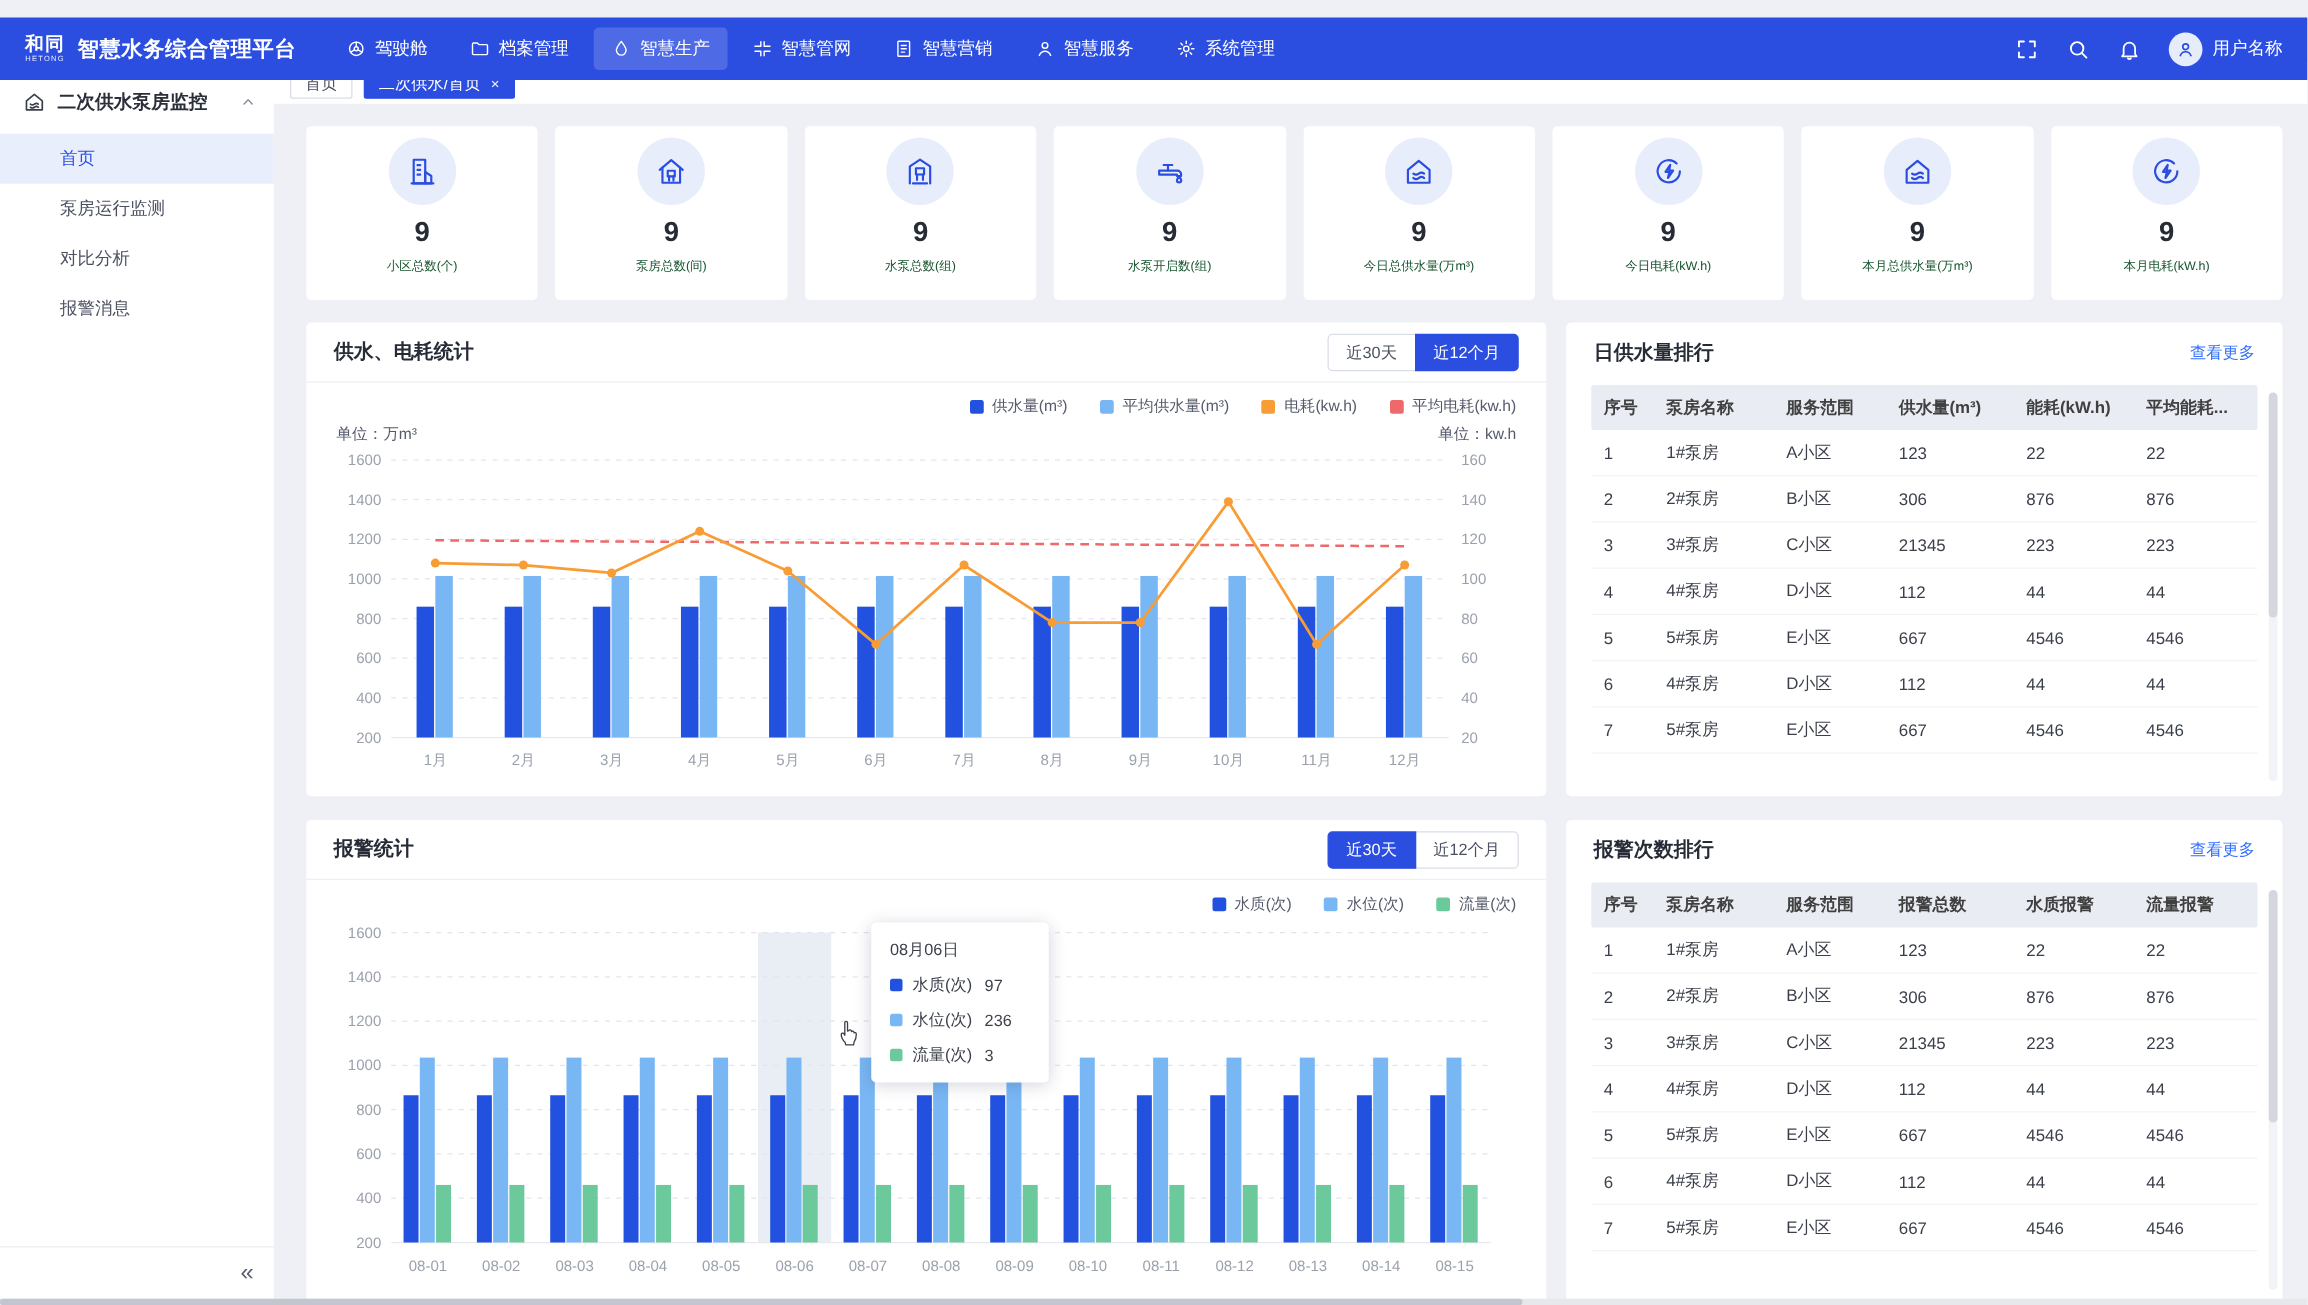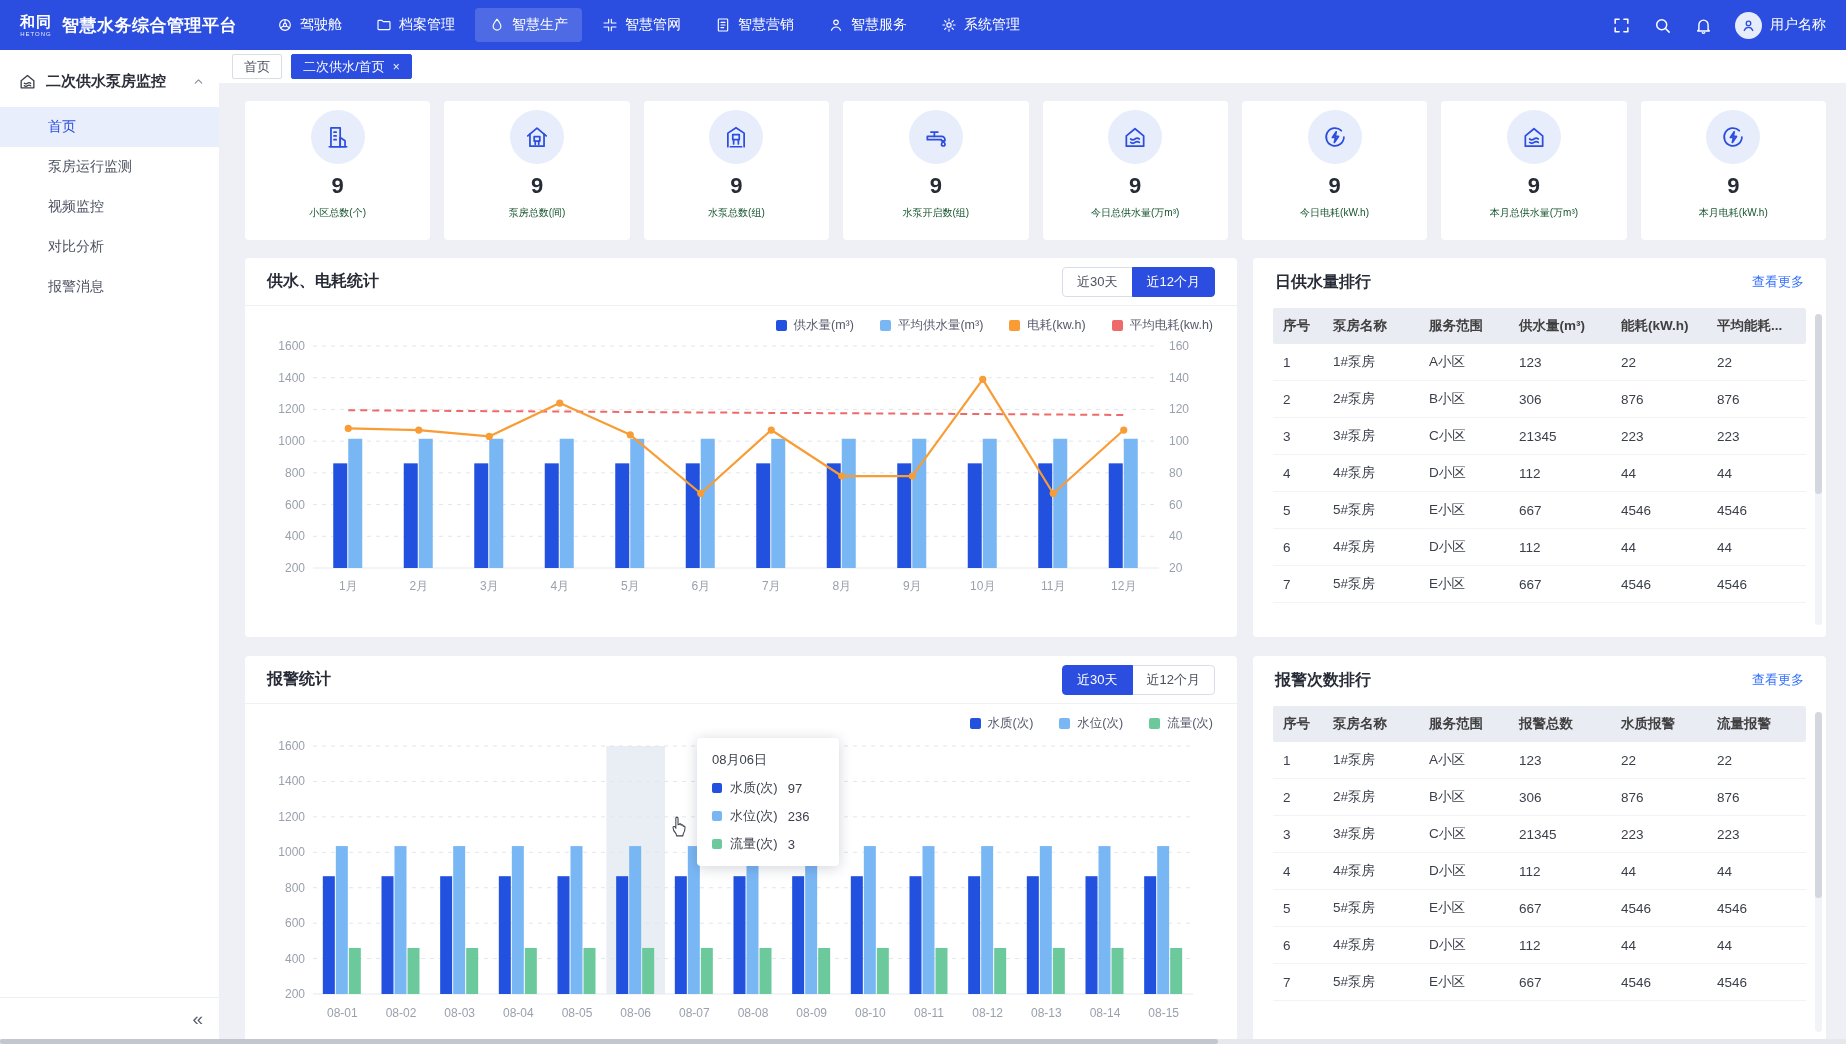"和同" .topbar { top: 0 -> 14px }
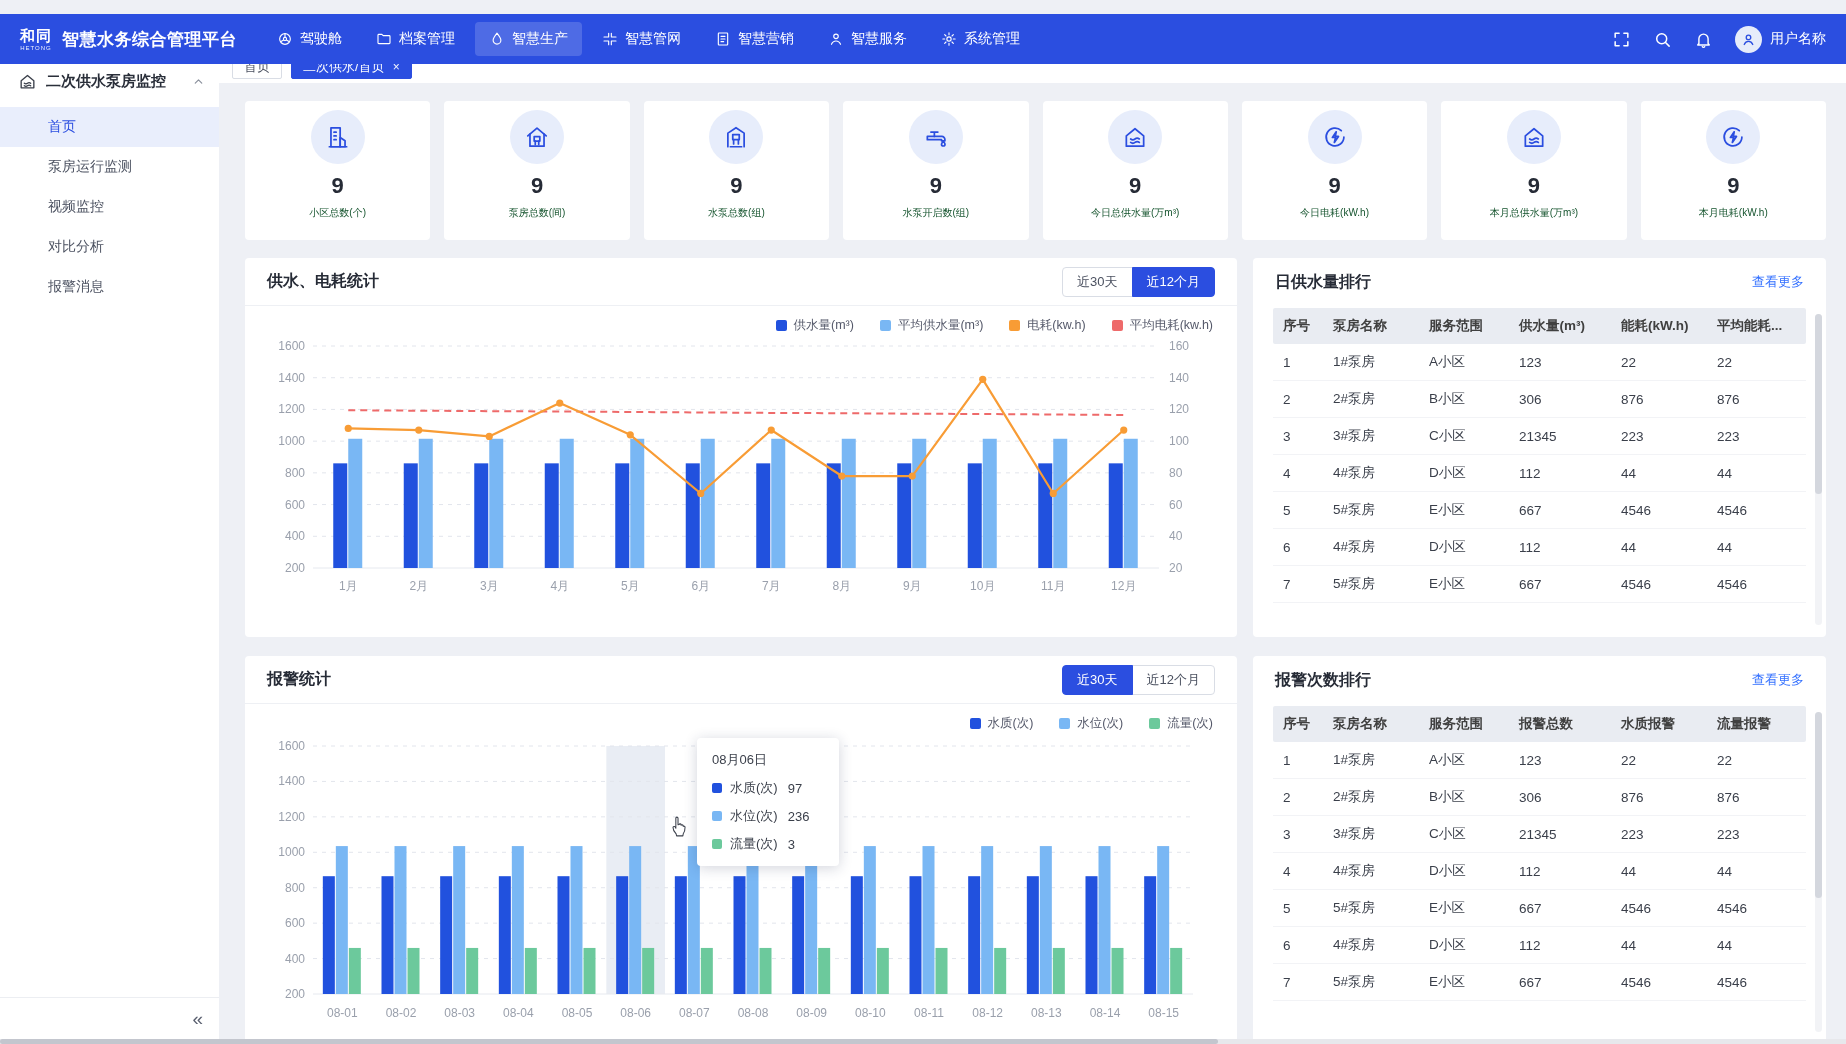"视频监控" div.side-item { html: <div> <span>视频监控</span> </div> -> none }
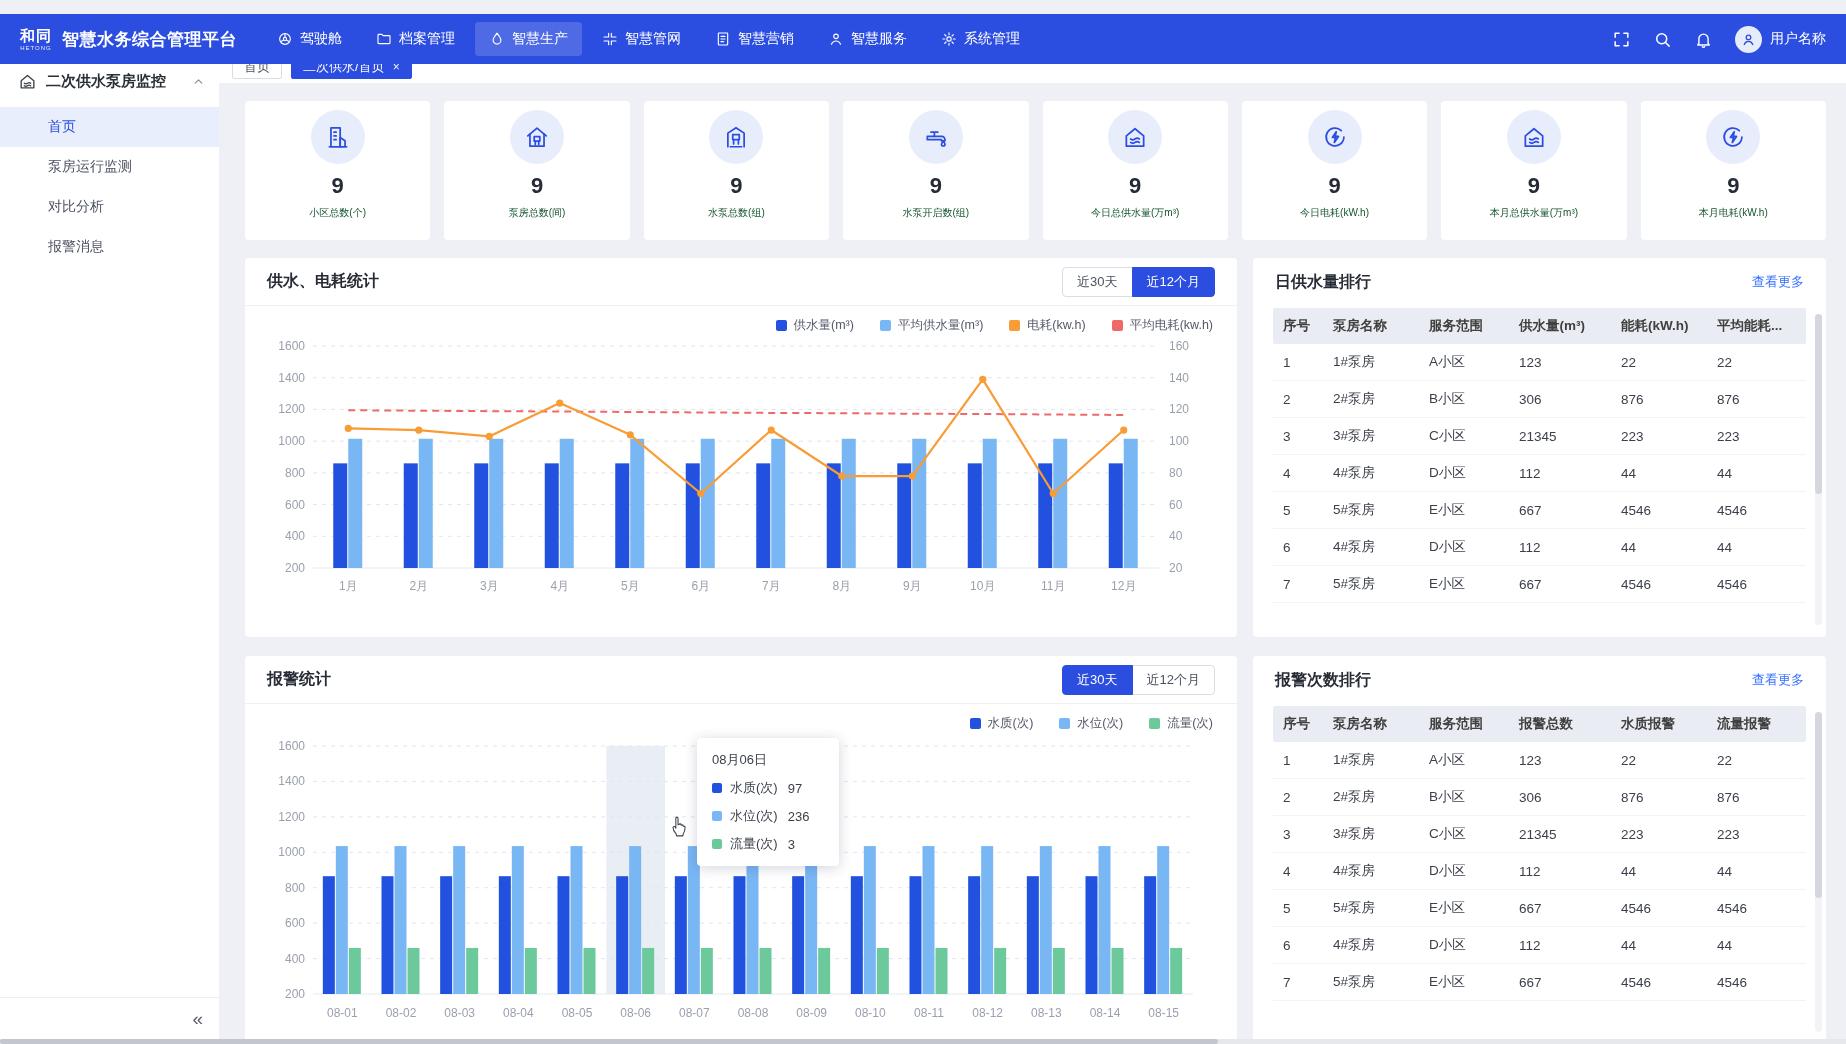"单位：万m³" div.units-row { html: none -> <div> <span>单位：万m³</span> <span>单位：kw.h</span> </div> }
